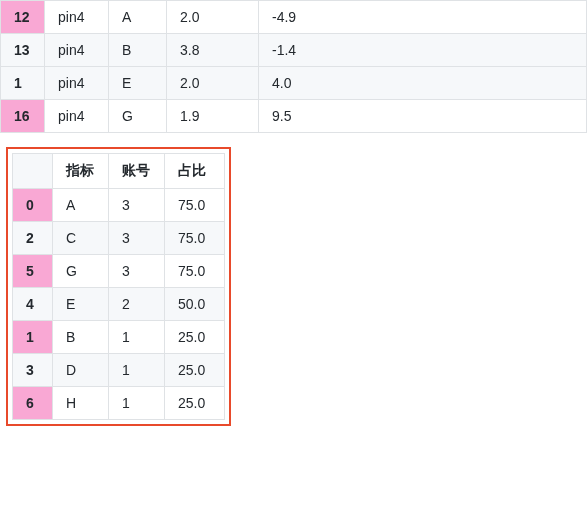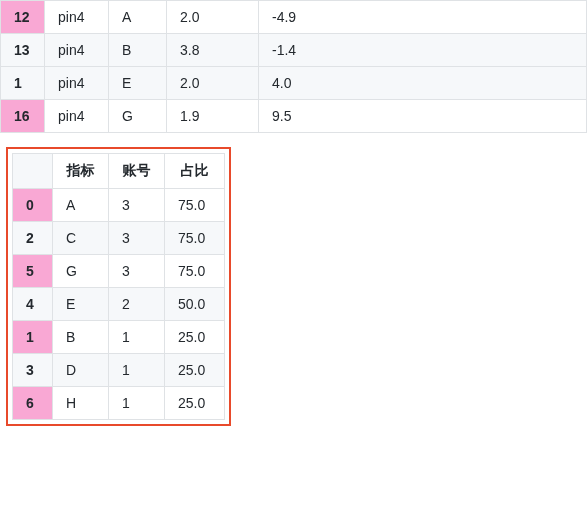"指标" .table2 thead th { text-align: center -> none }
